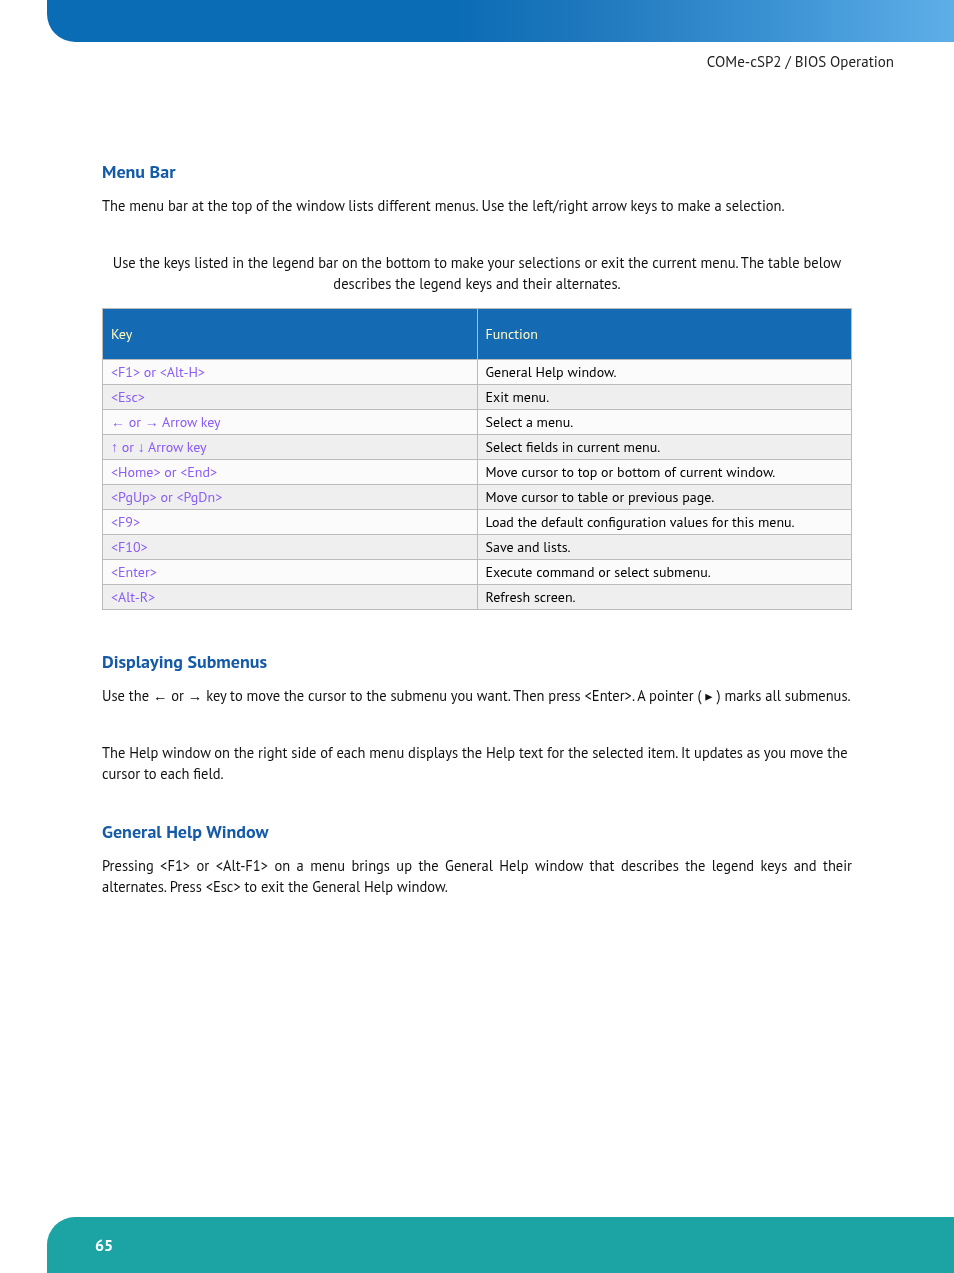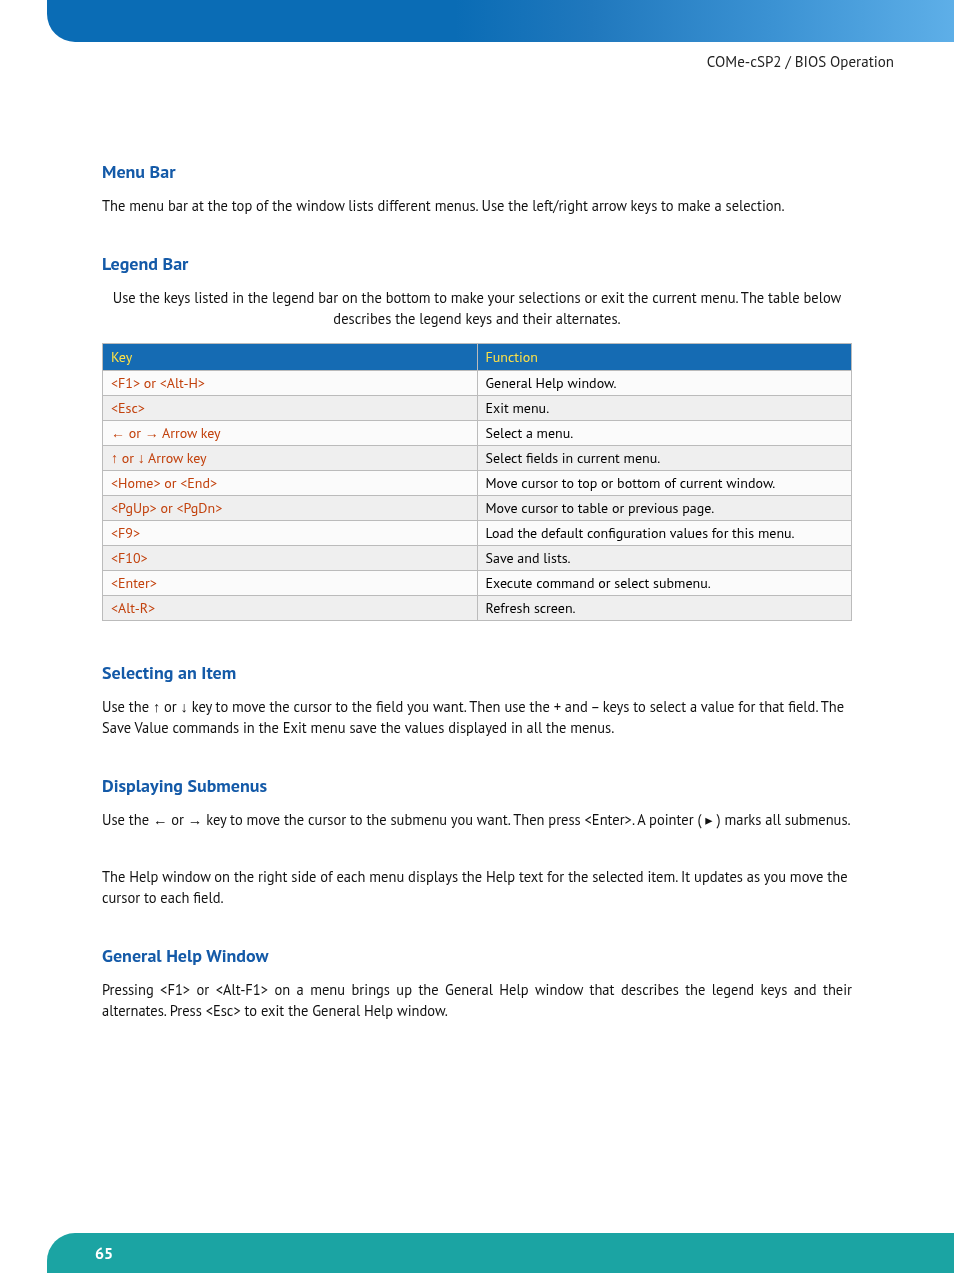"Legend Bar" h3.section { html: <h3>Legend Bar</h3> -> none }
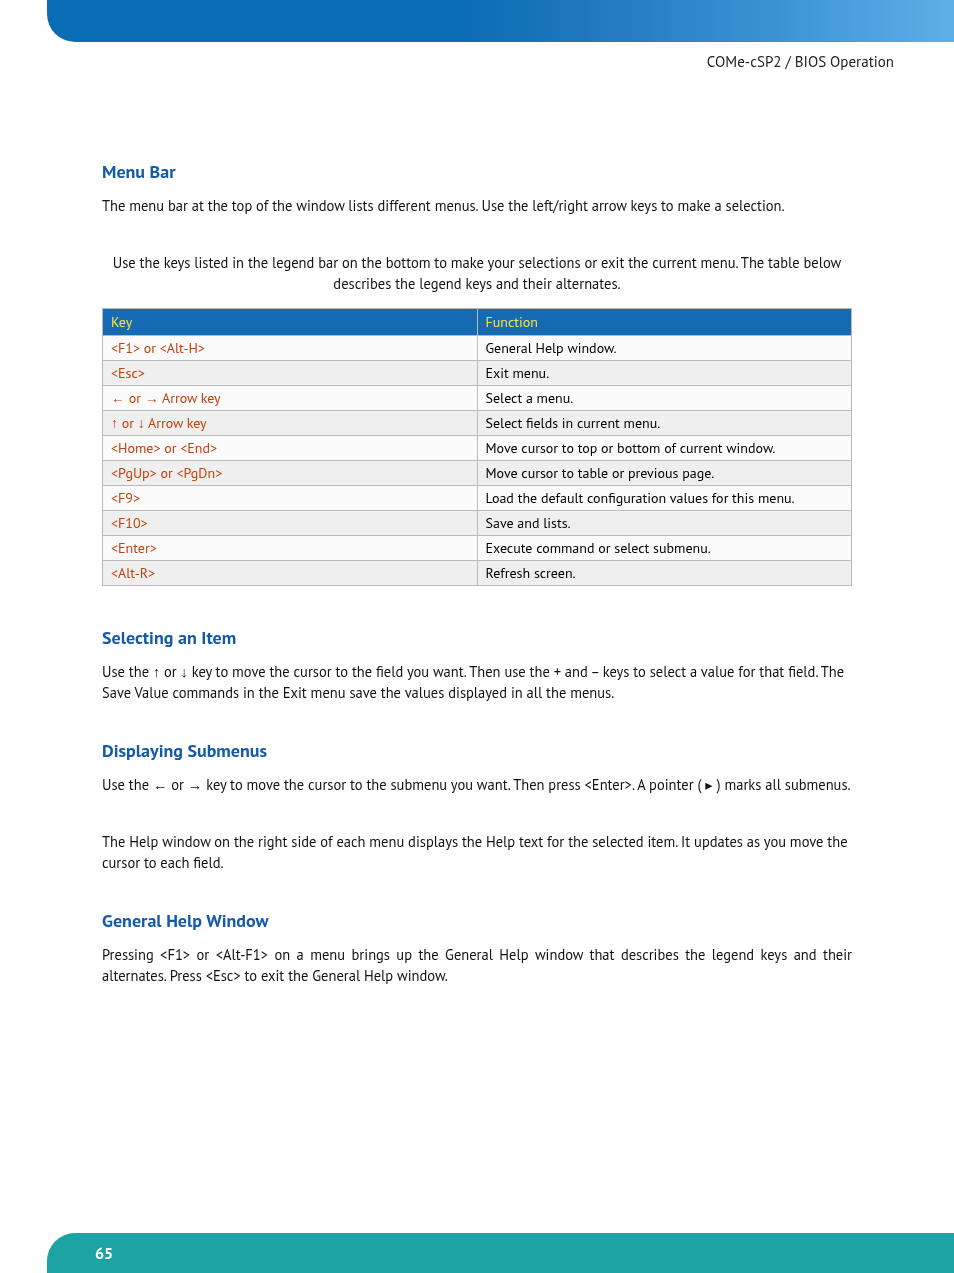"Key" table.key-table th { color: #fde047 -> #fef9c3; padding: 4px 8px -> 16px 8px }
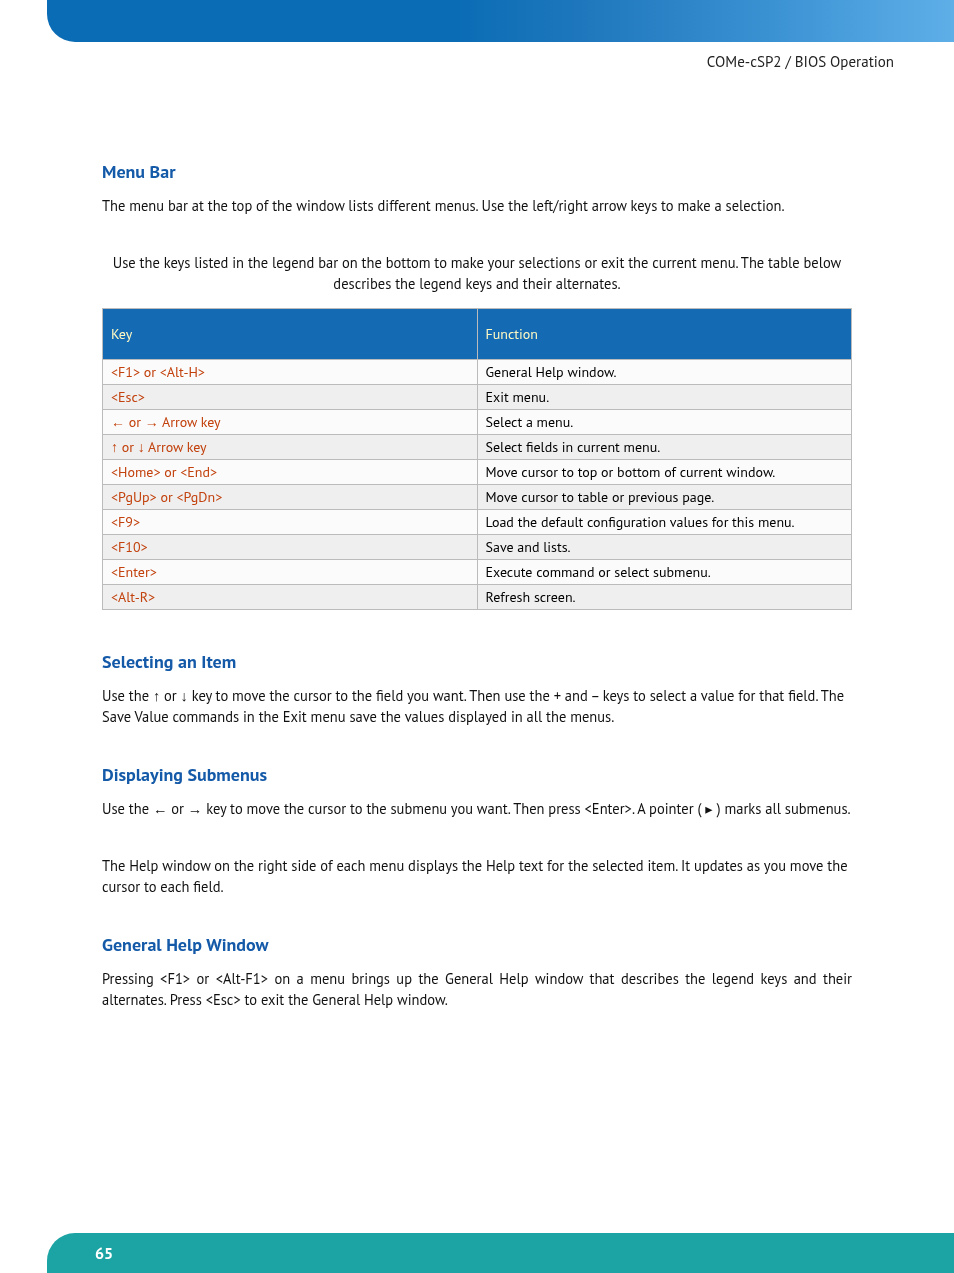"<F1> or <Alt-H>" table.key-table td.keycell { color: #c2410c -> #8b5cf6 }
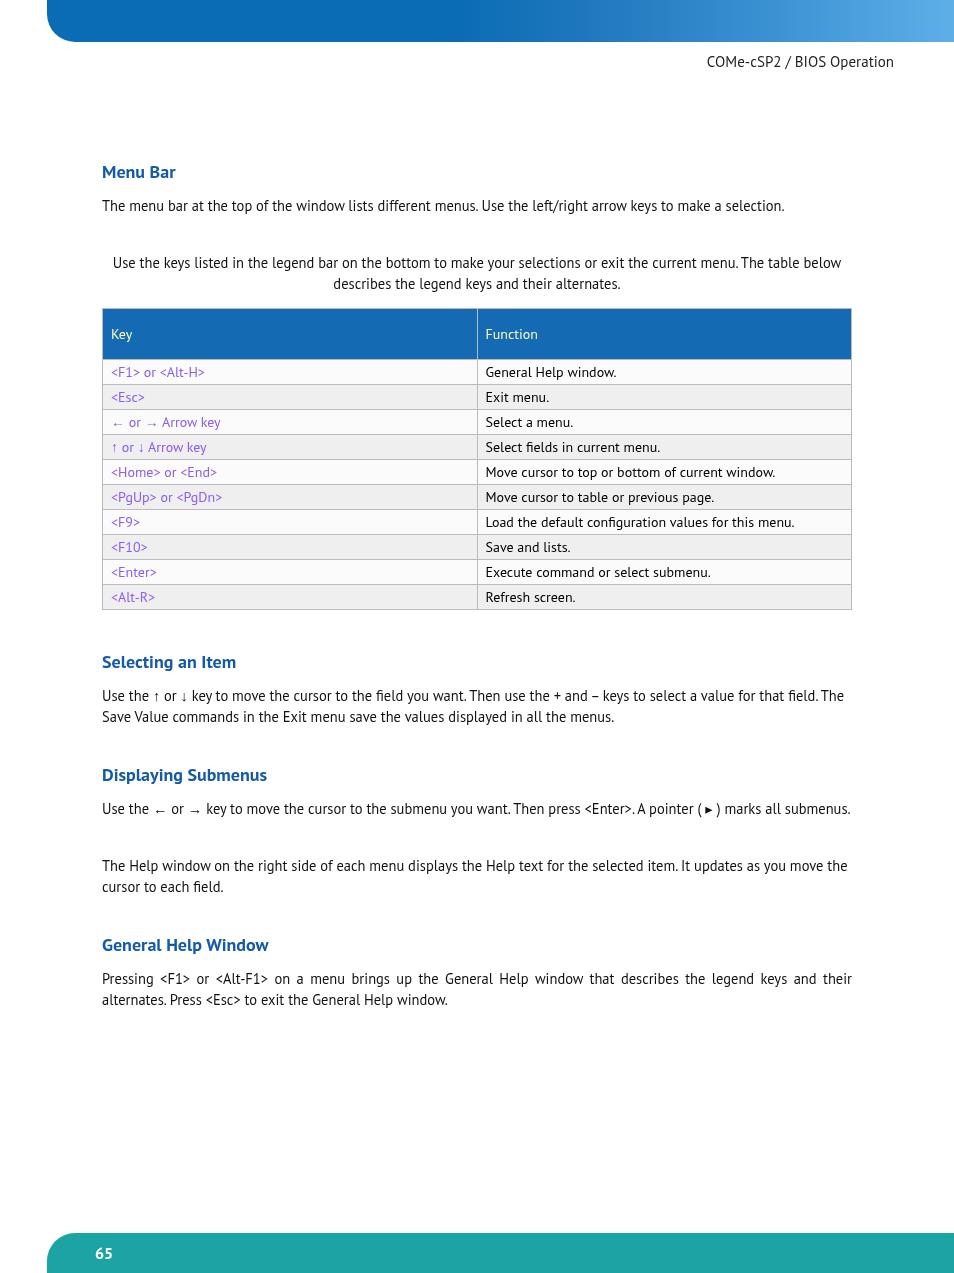"Selecting an Item" div.sec-block { html: <div> <h3>Selecting an Item</h3> <p>Use the ↑ or ↓ key to move the cursor to the field you want. Then use the + and – keys to select a value for that field. The Save Value commands in the Exit menu save the values displayed in all the menus.</p> </div> -> none }
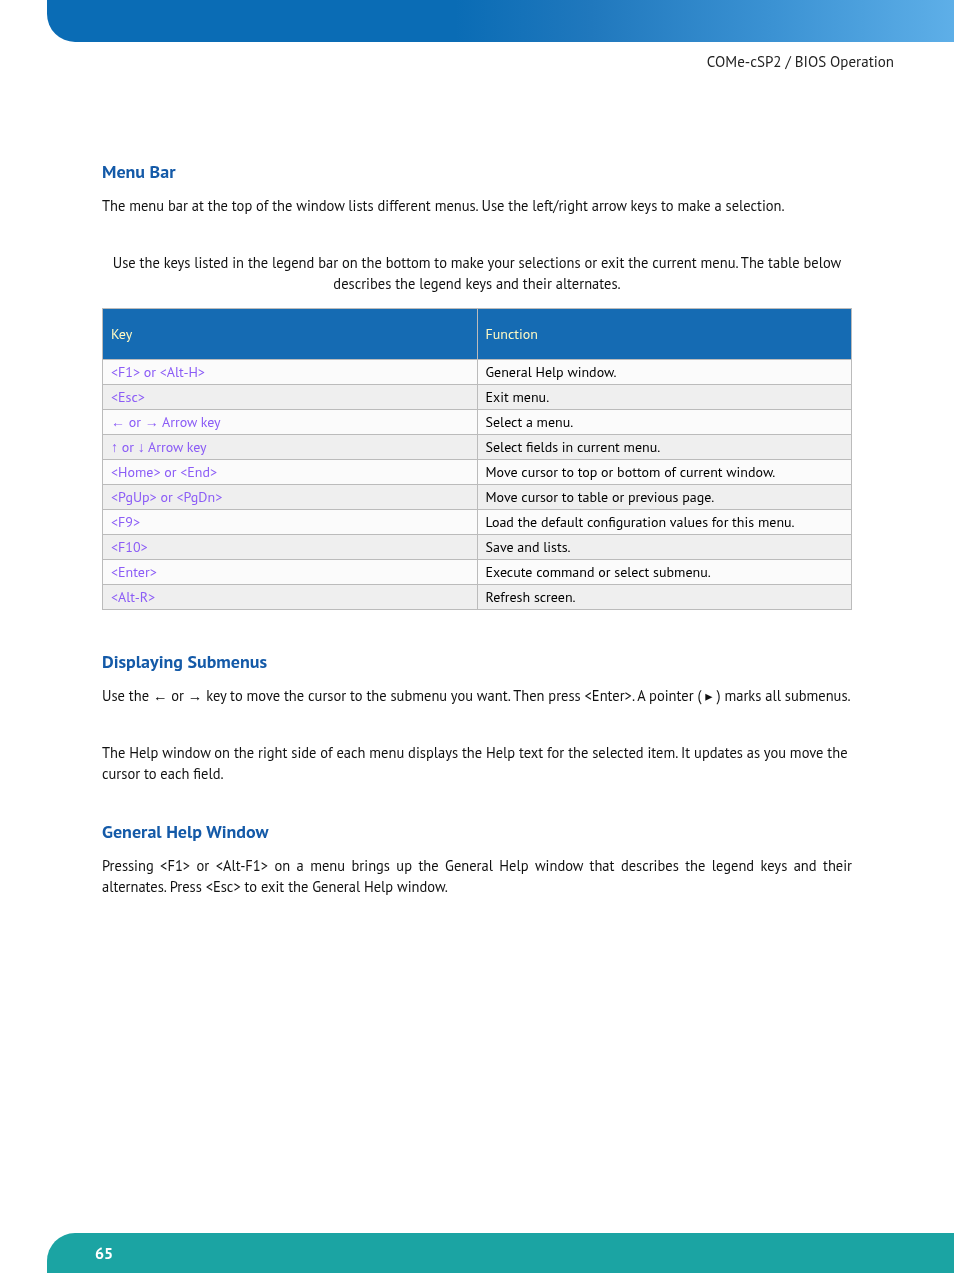"65" .footer-bar { height: 40px -> 56px }
